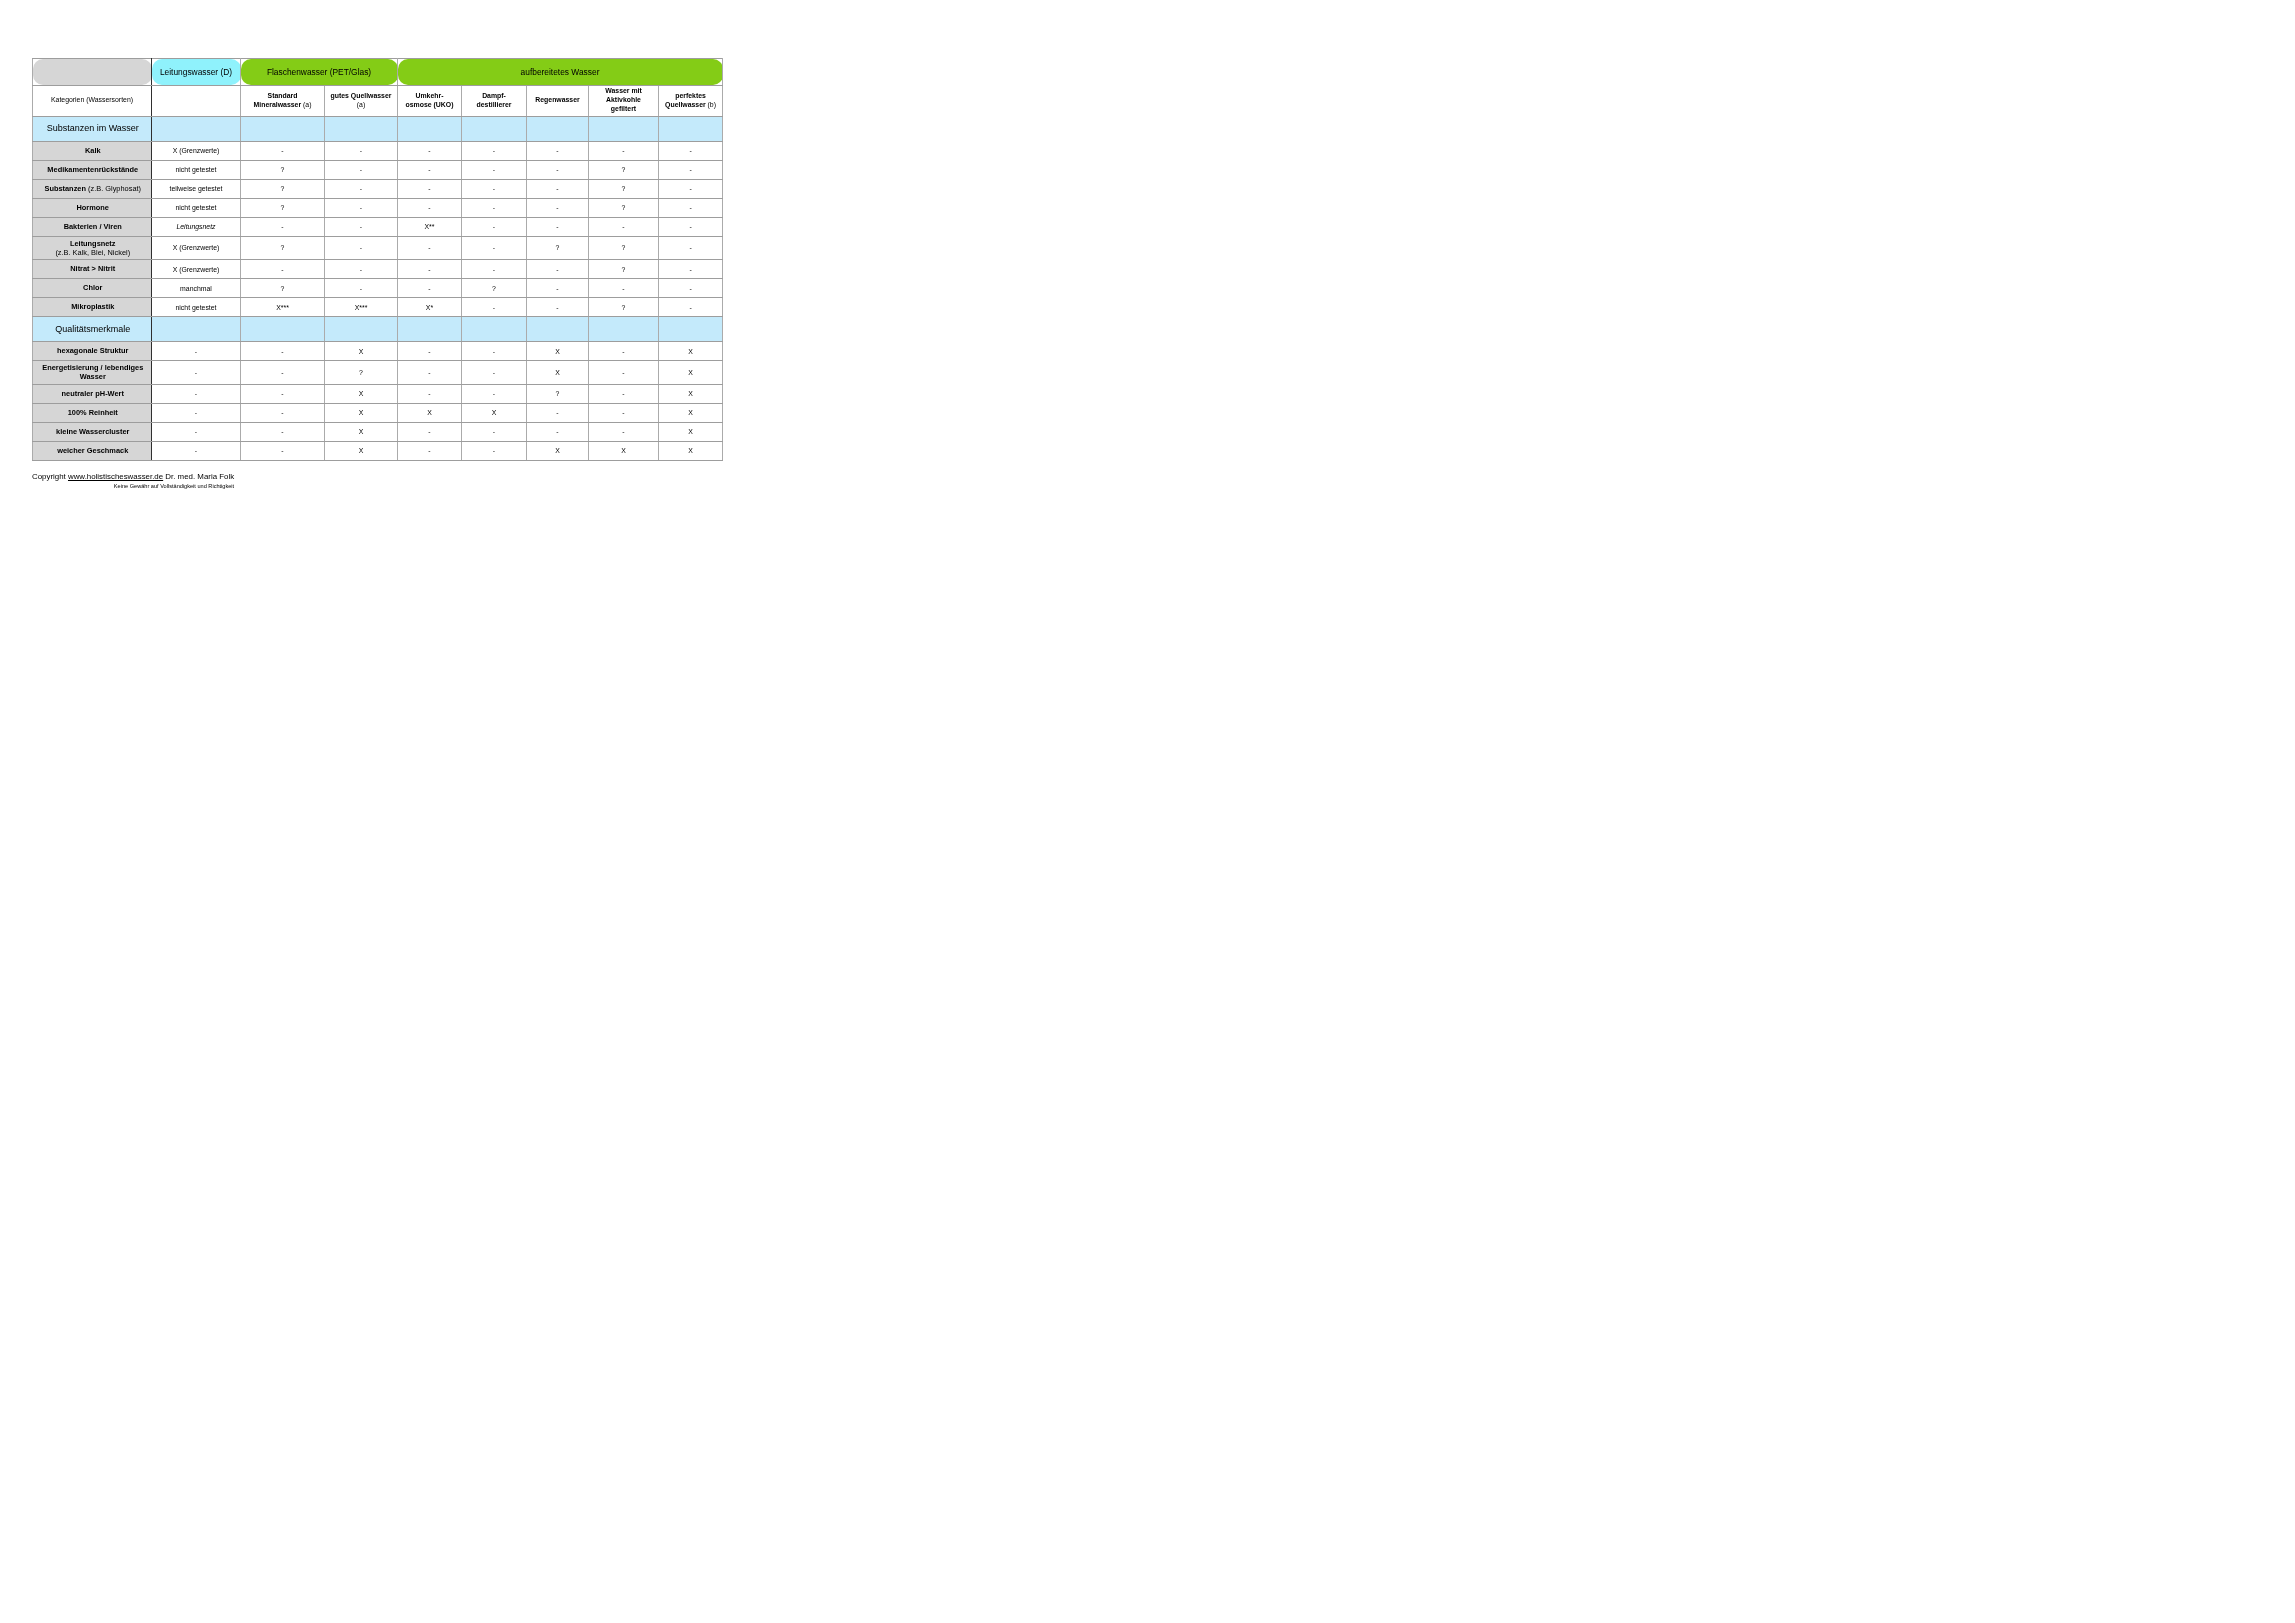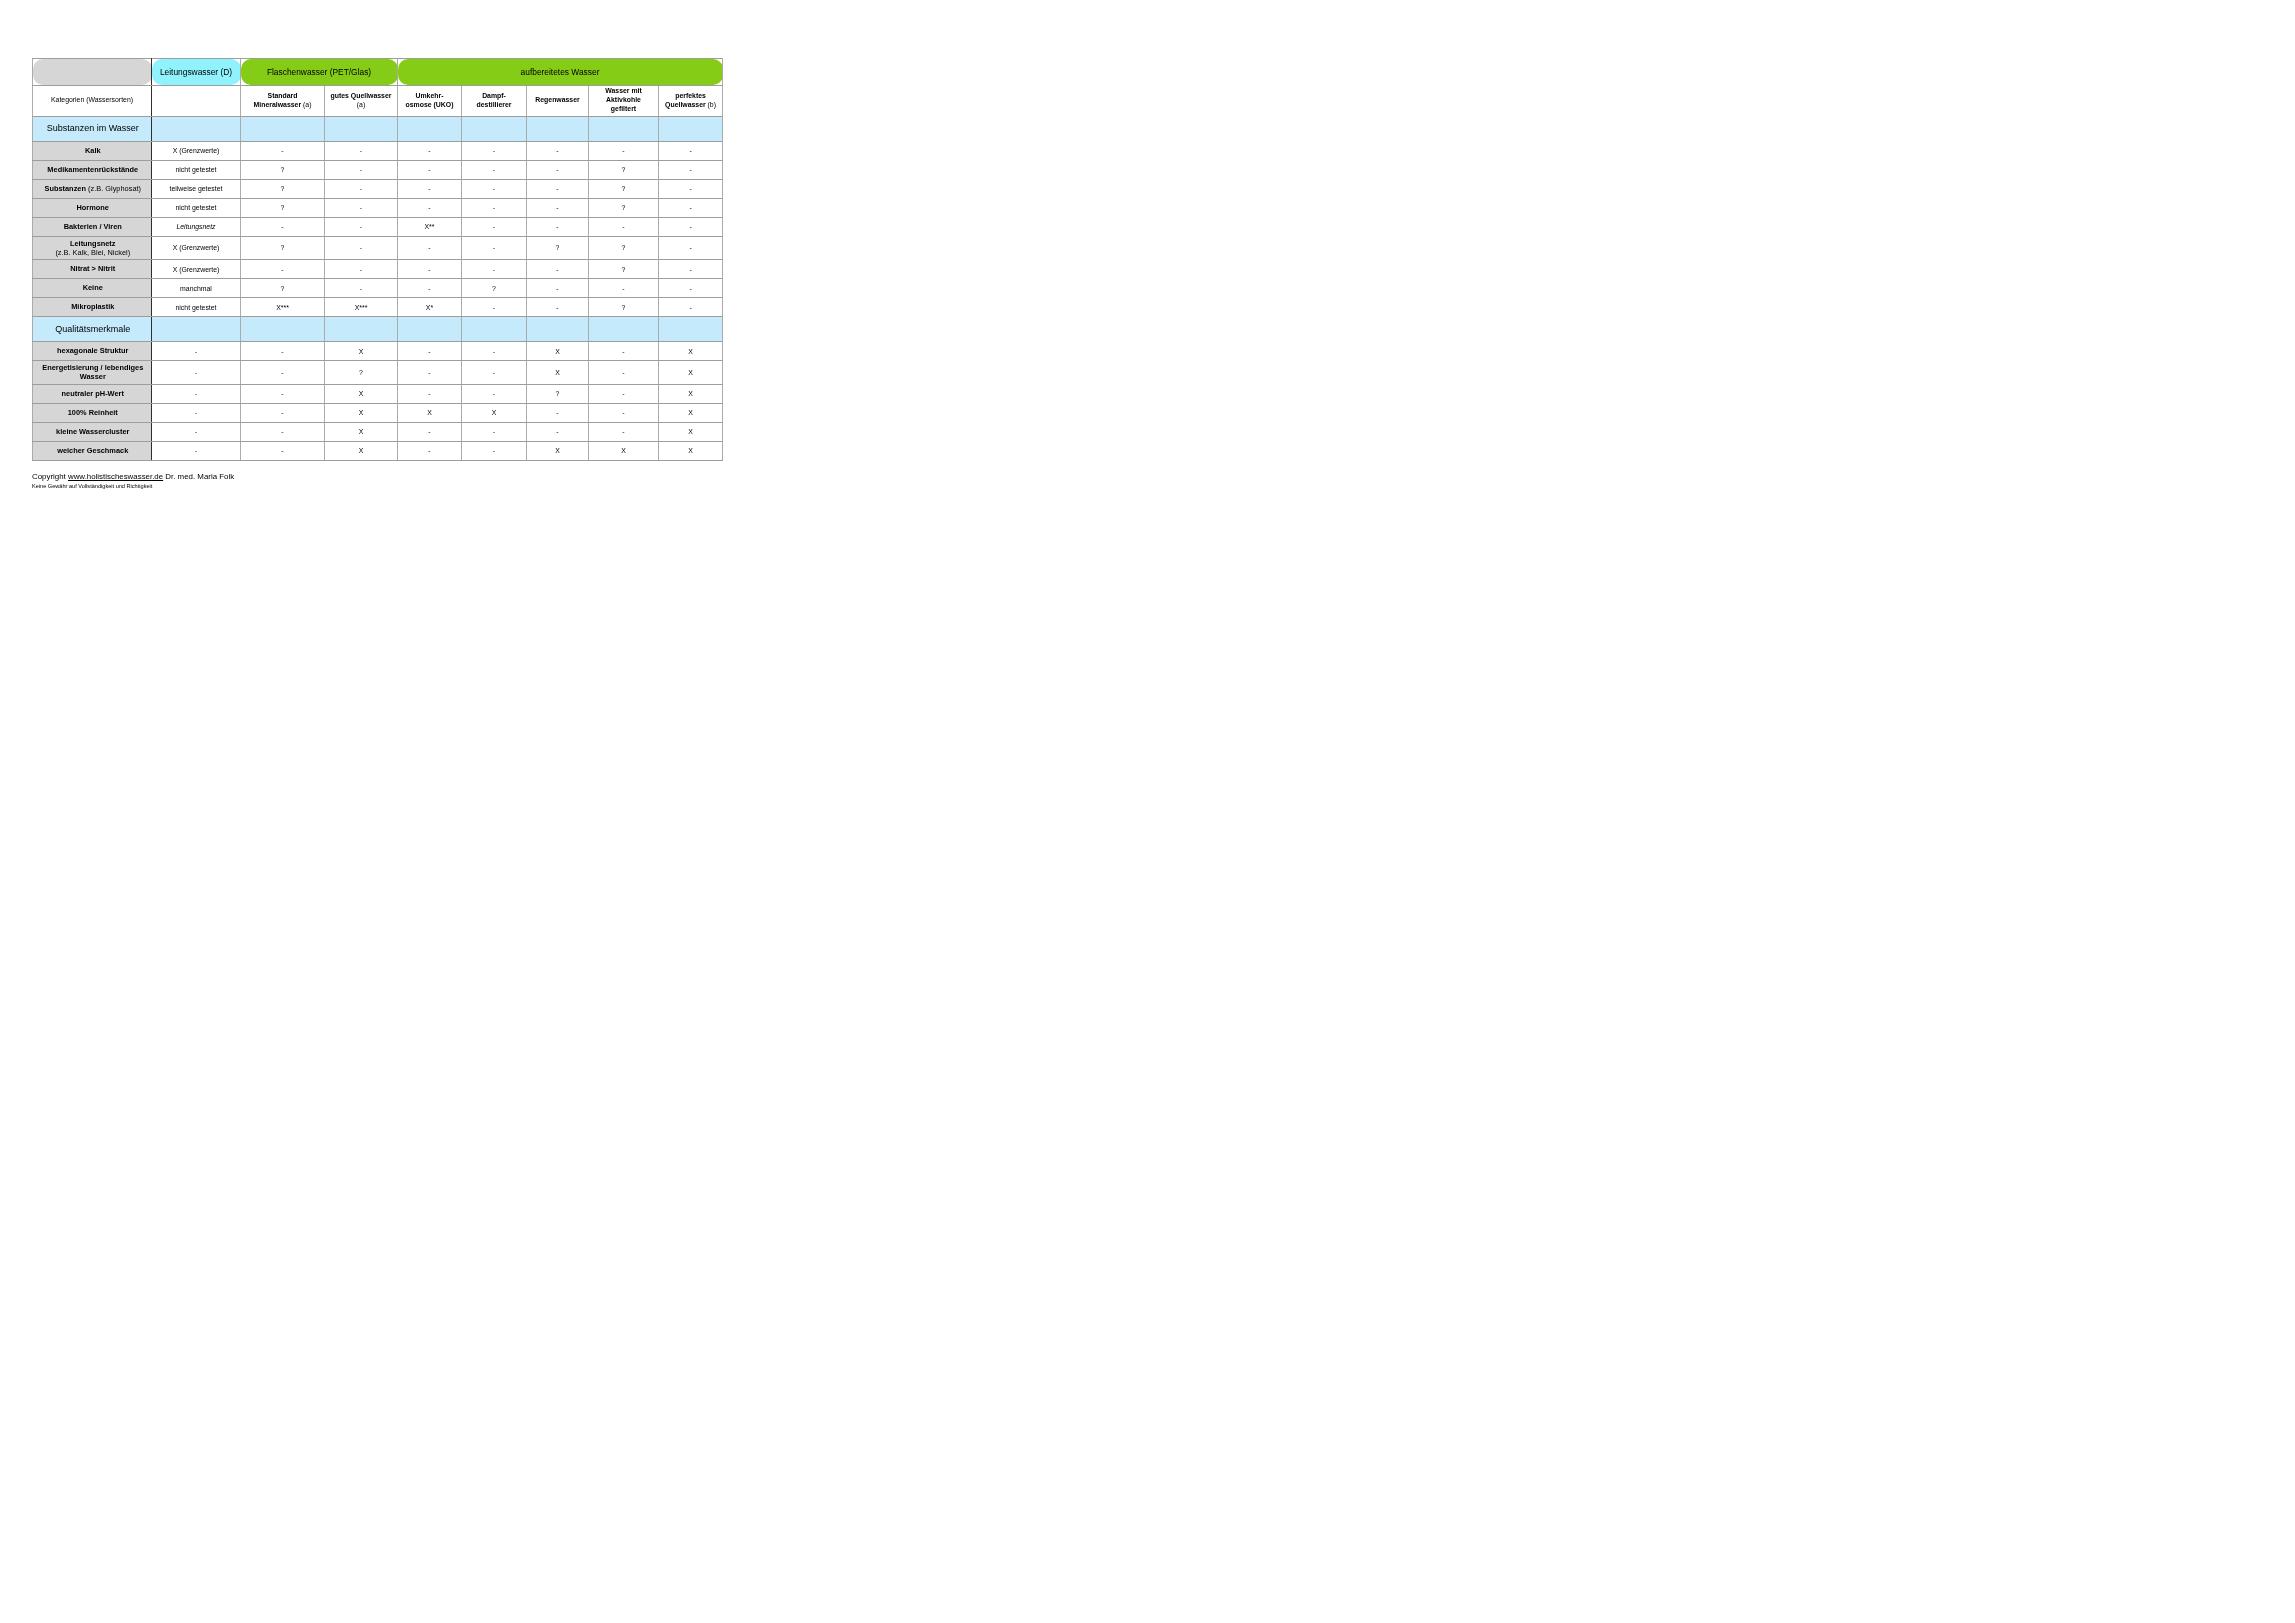"Keine" b.seg { text: Keine -> Chlor }
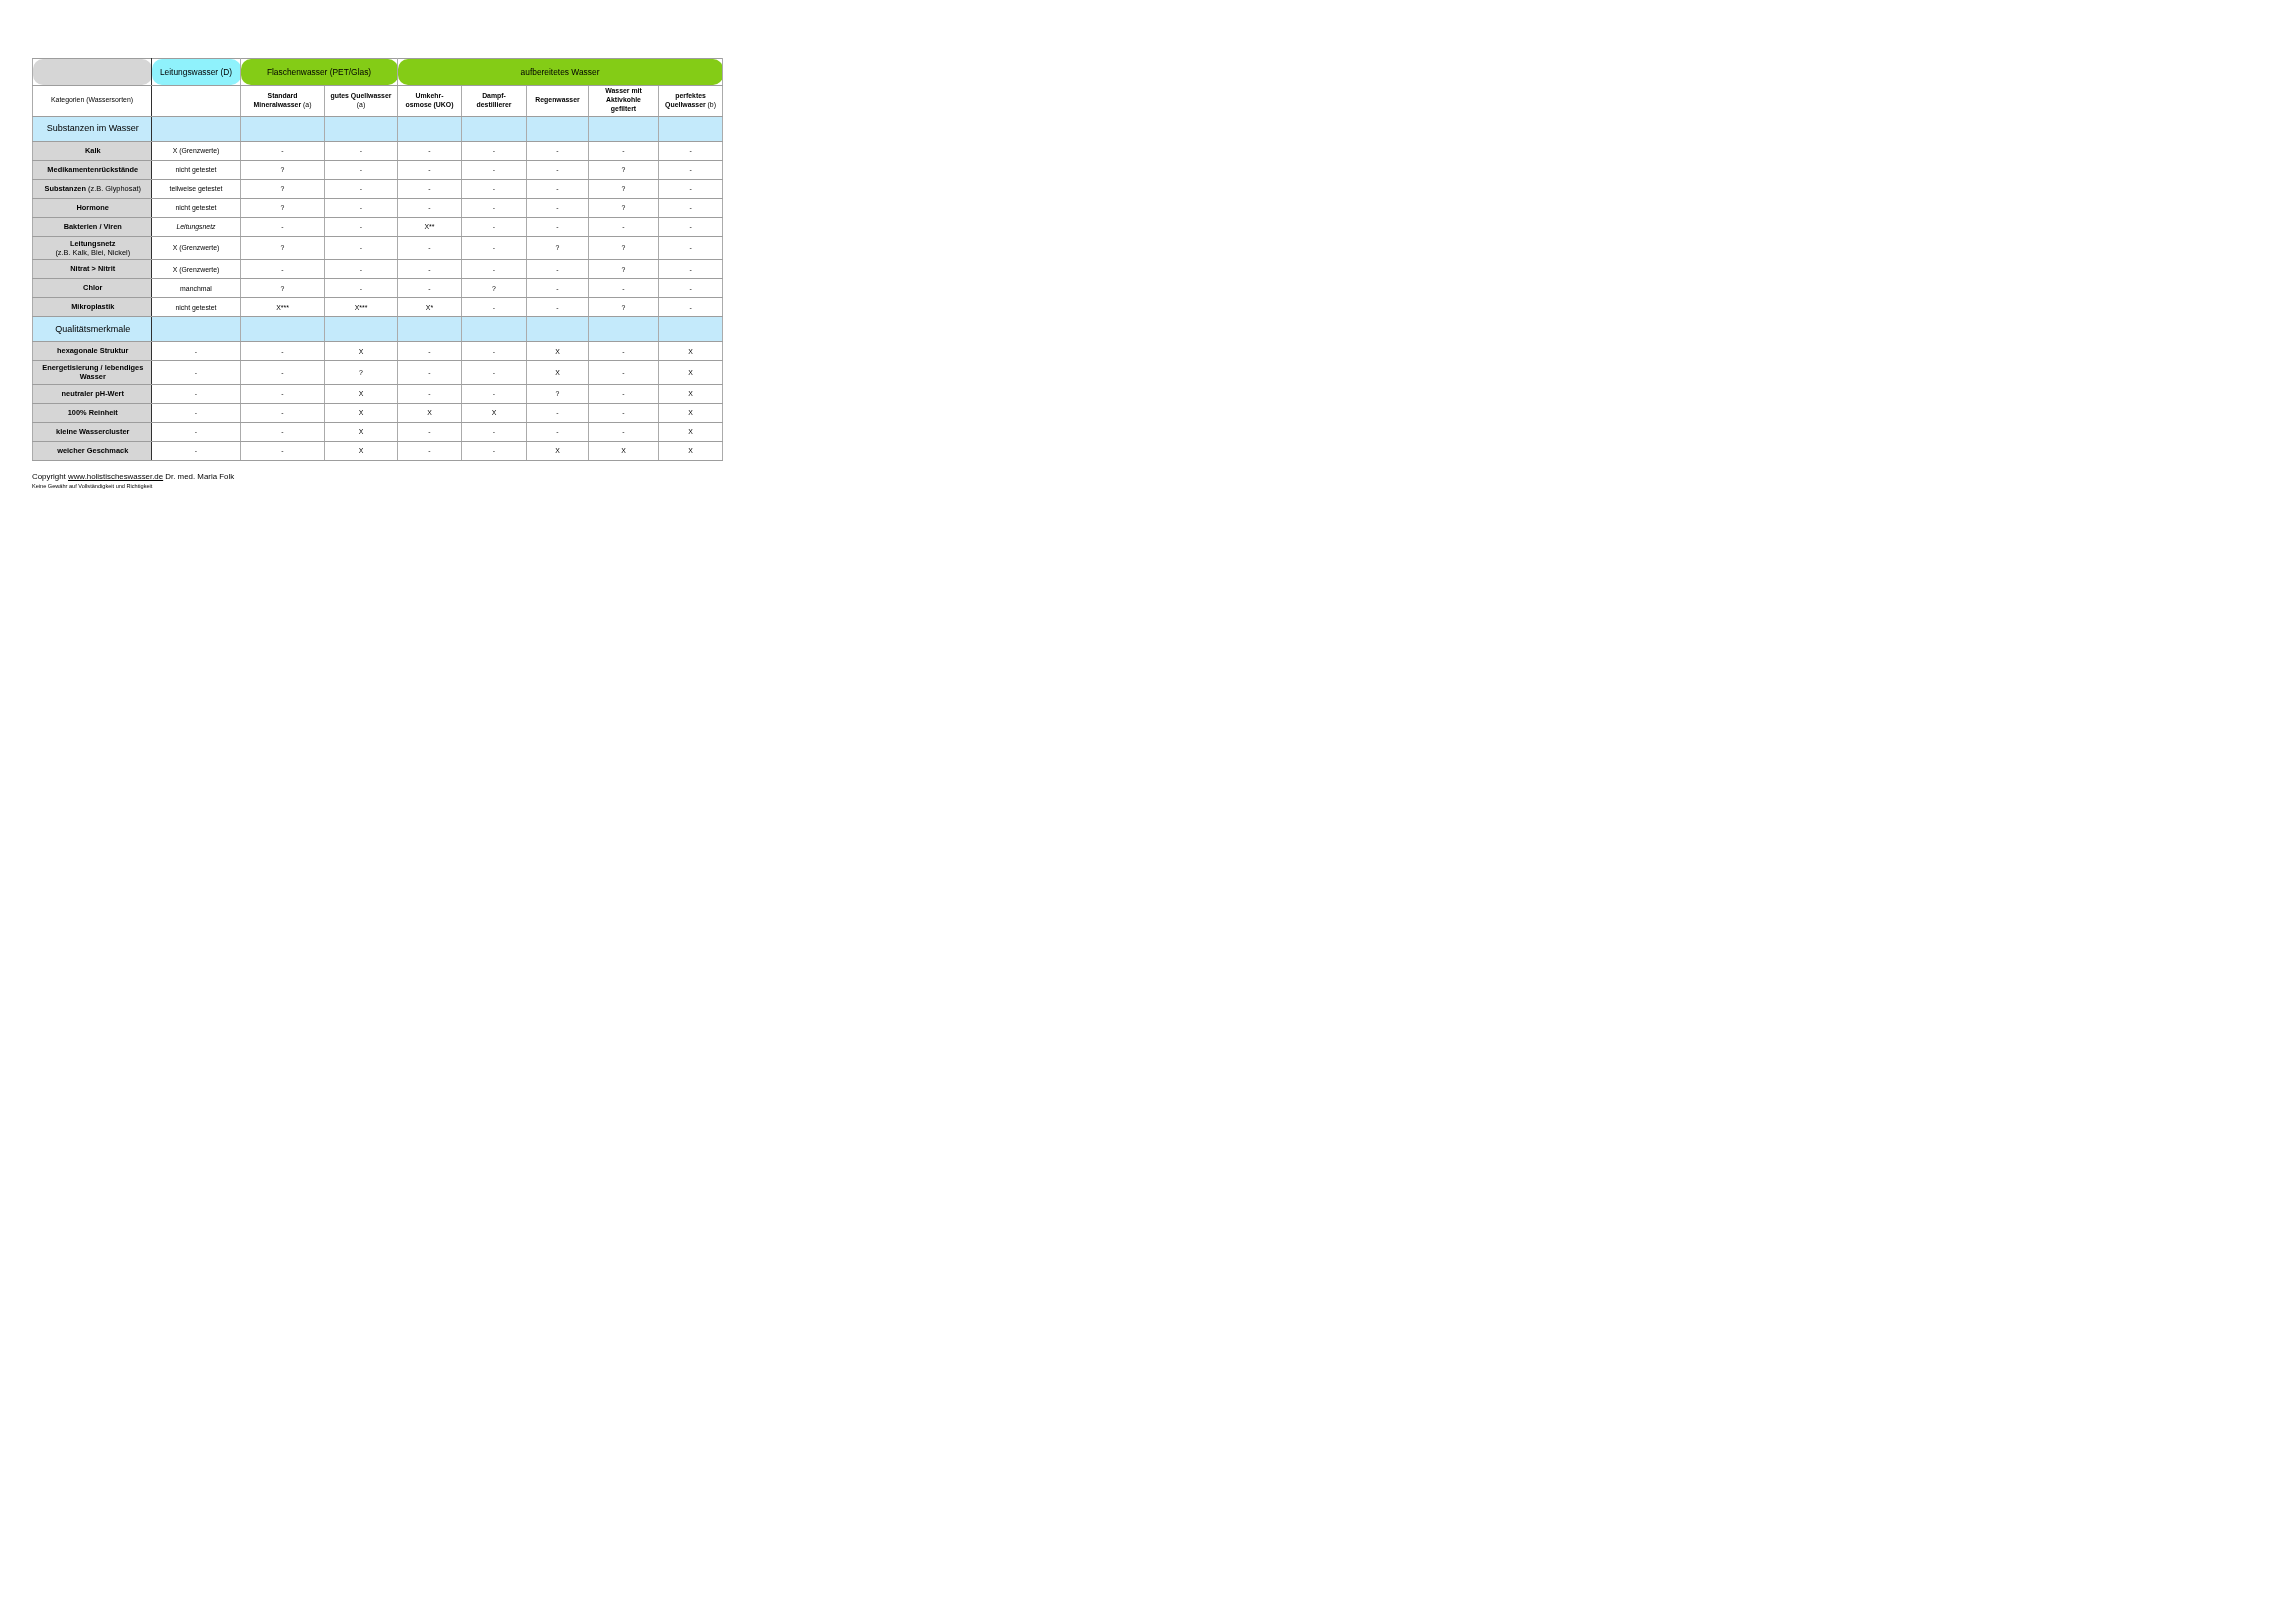"Copyright www.holistischeswasser.de Dr." #footer { text-align: none -> right }
